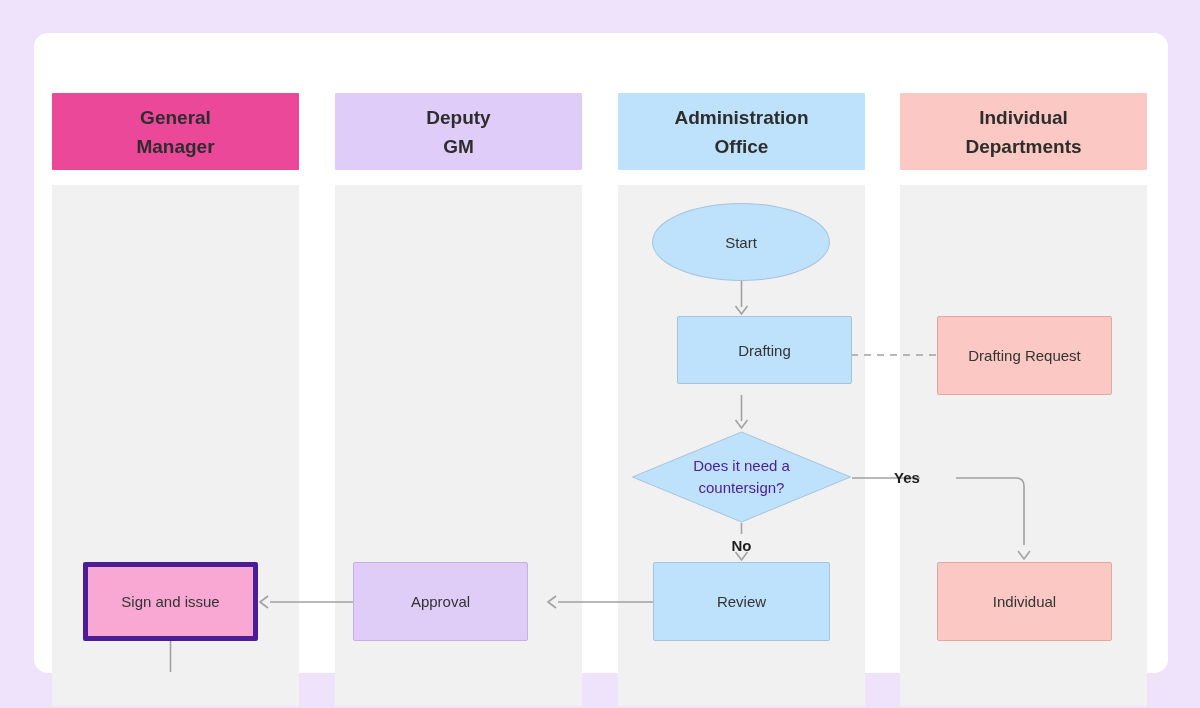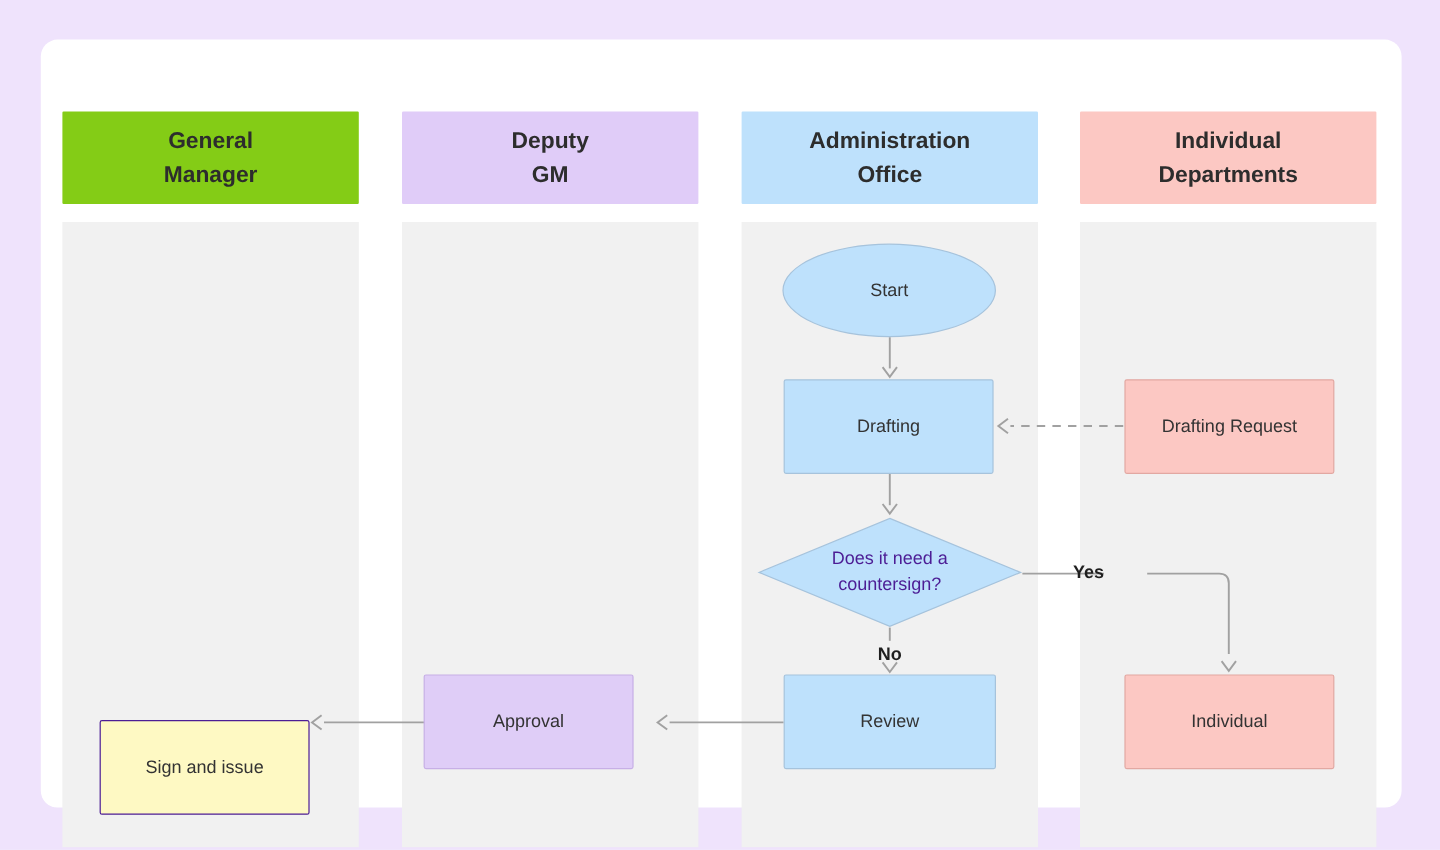"General" .hdr-yellow { background: #84cc16 -> #ec4899 }
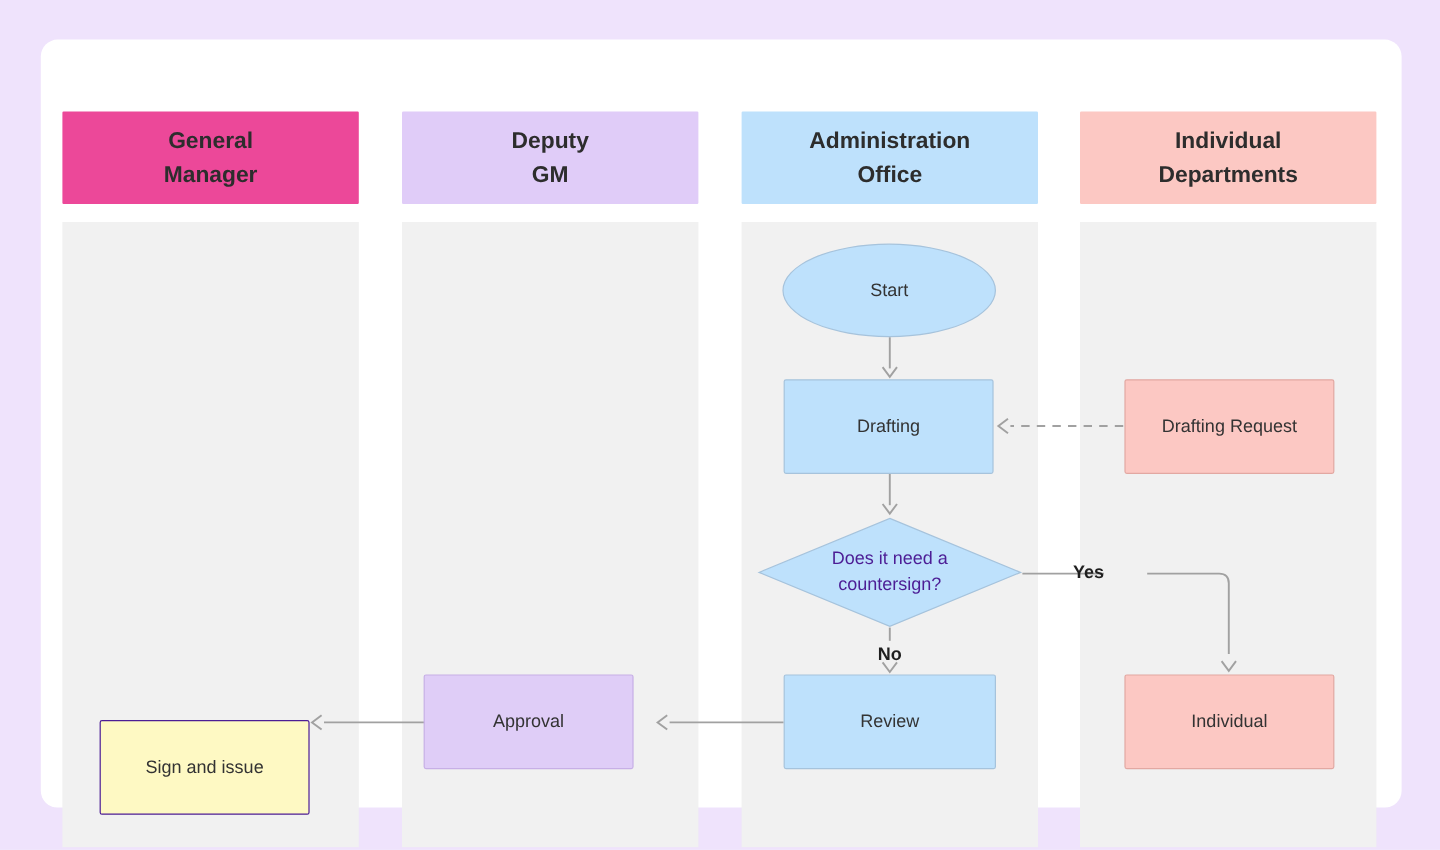"Drafting" div.node { height: 79px -> 68px; left: 653px -> 677px }
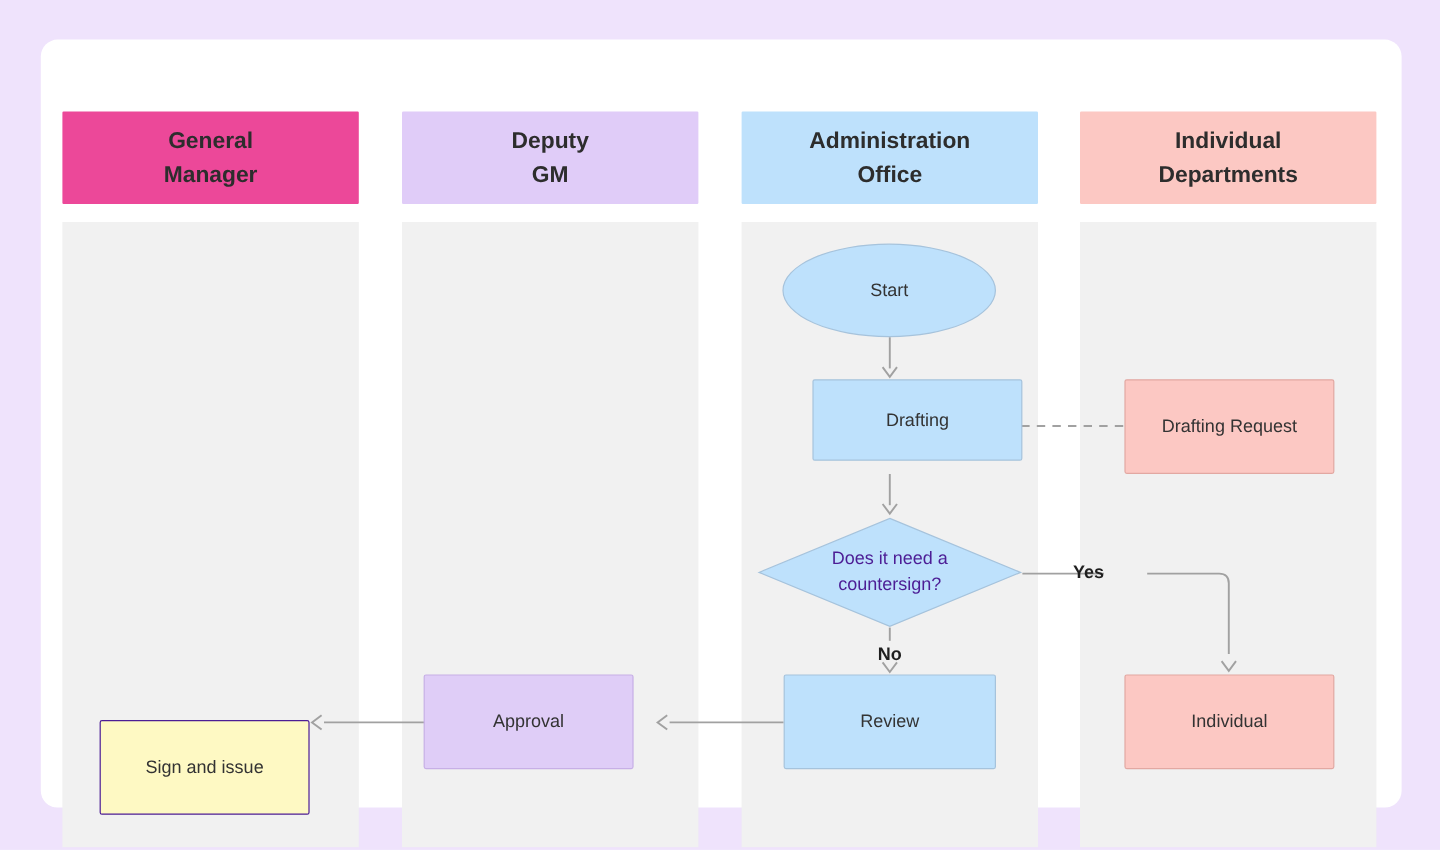"Sign and issue" .n-yellow { background: #fef9c3 -> #f9a8d4; border: 1px solid #4c1d95 -> 5px solid #4c1d95; margin-top: 38px -> none }
